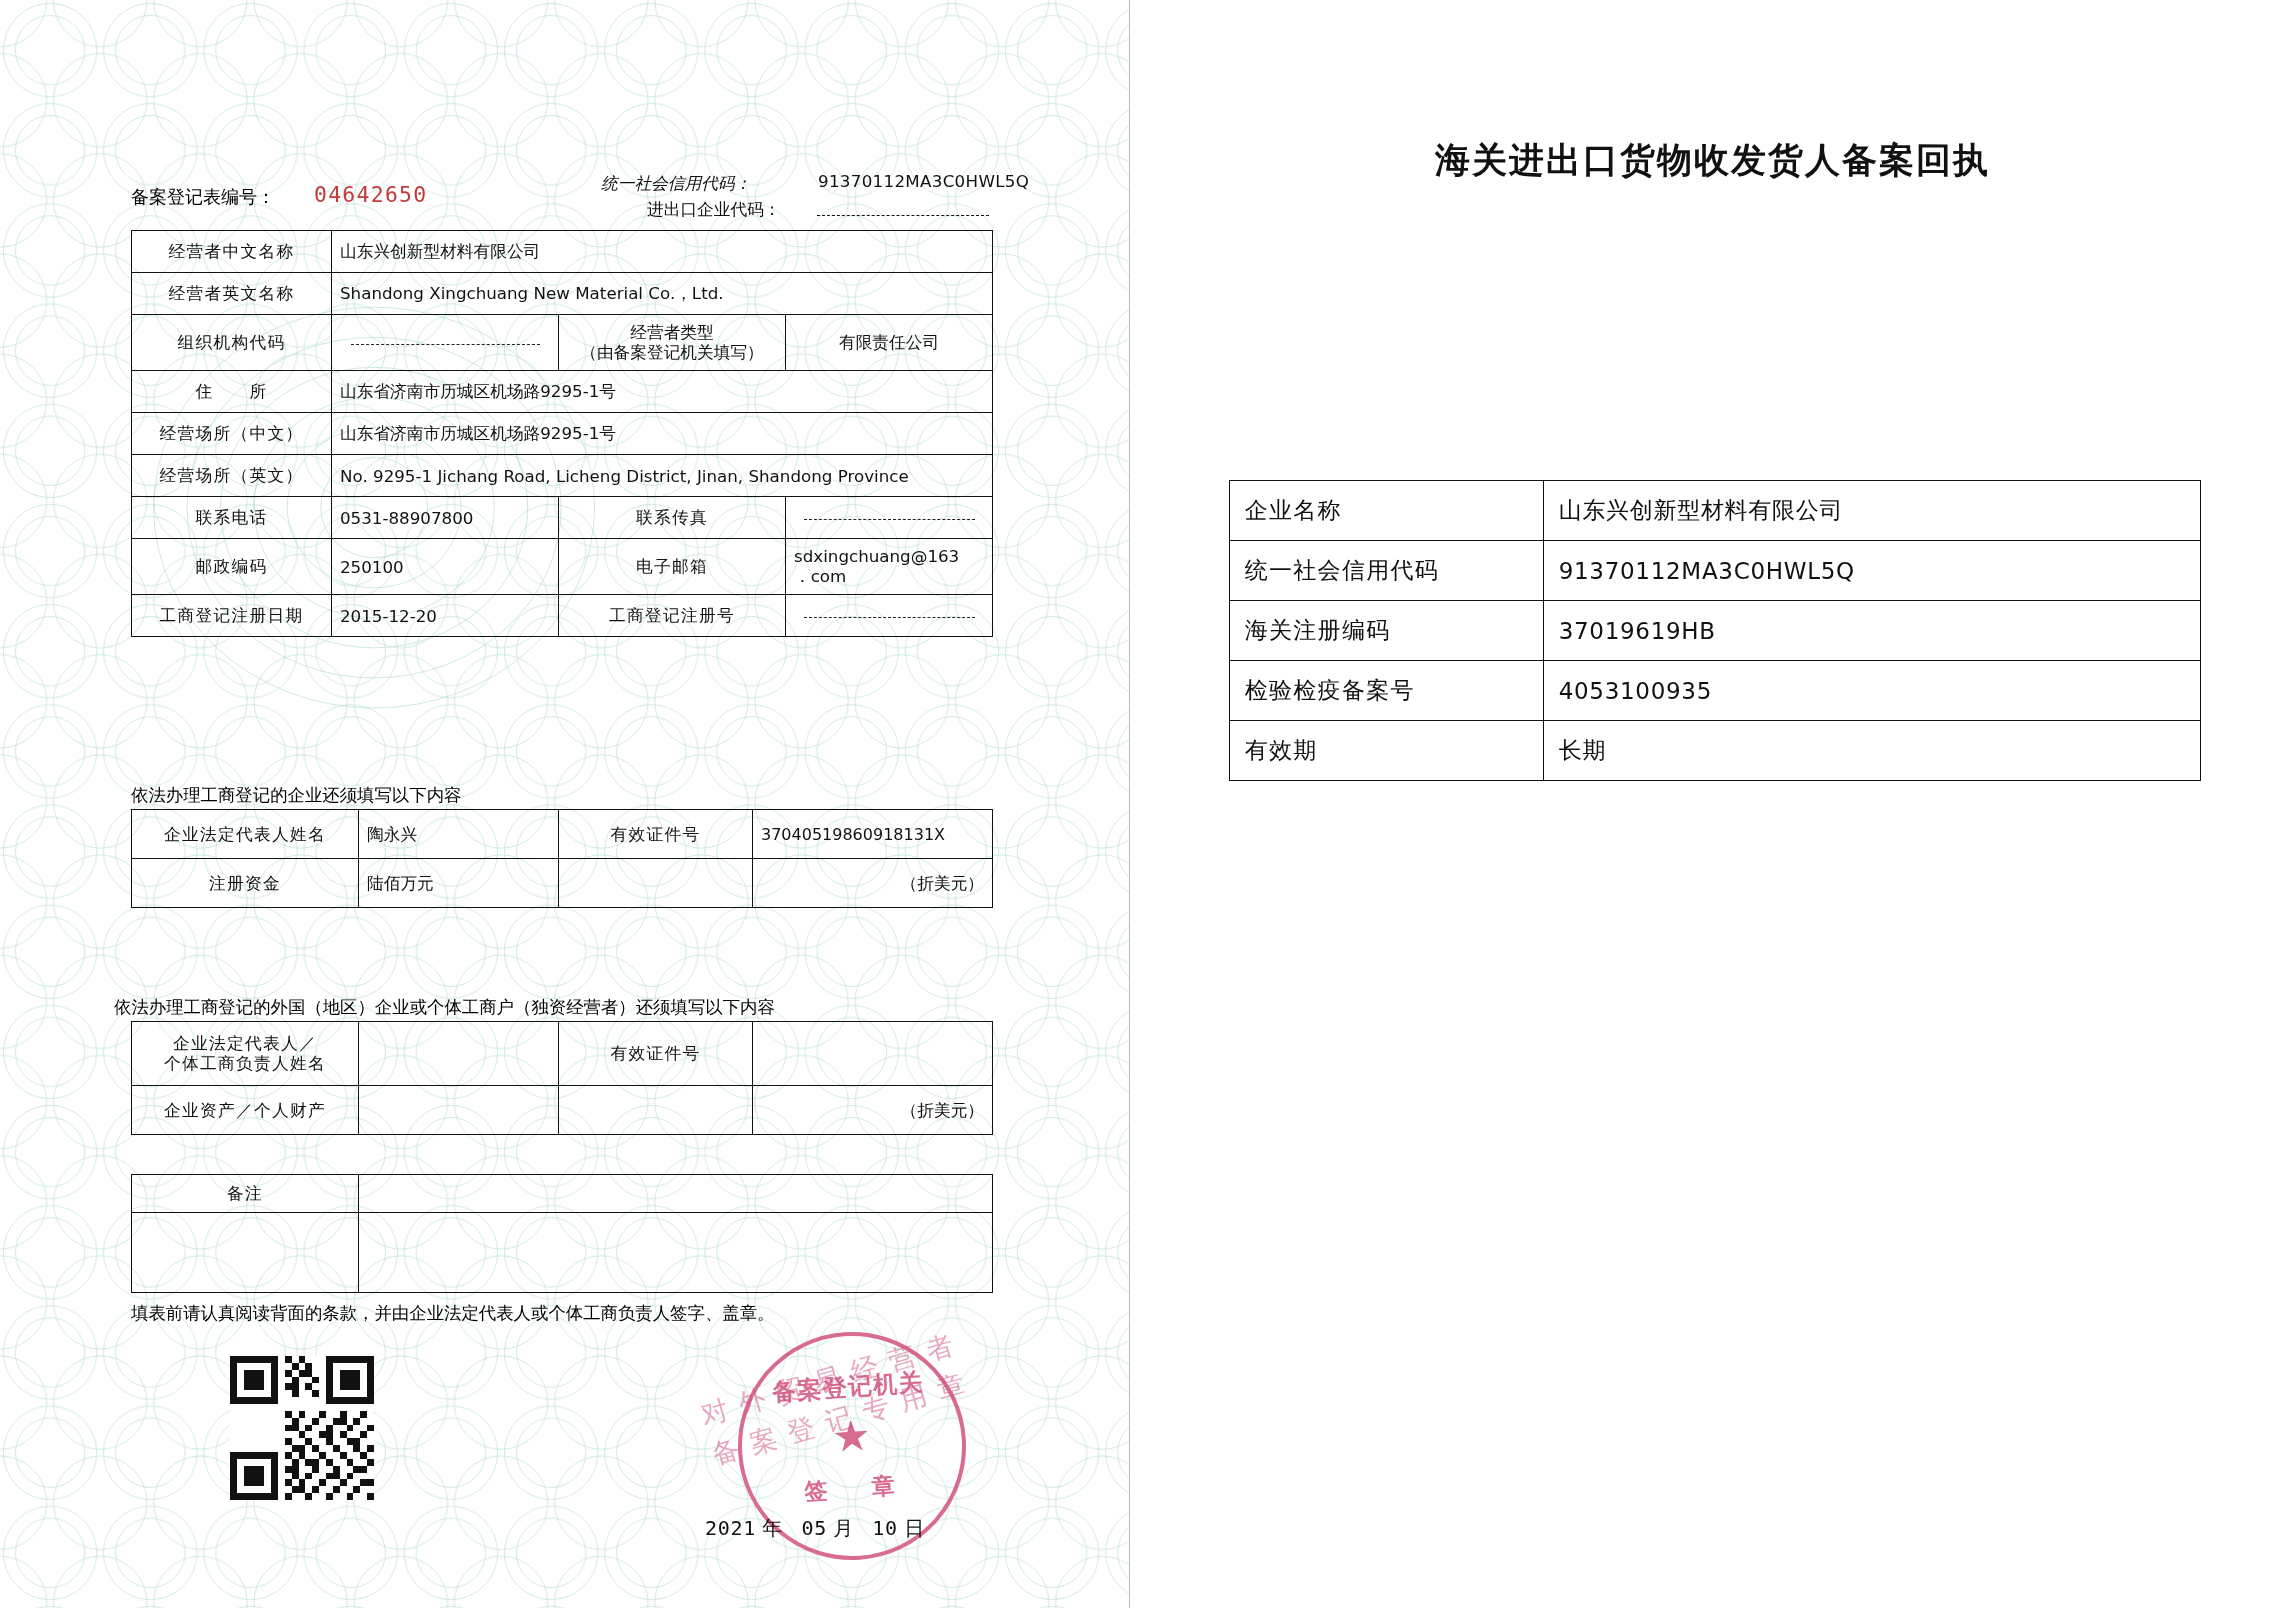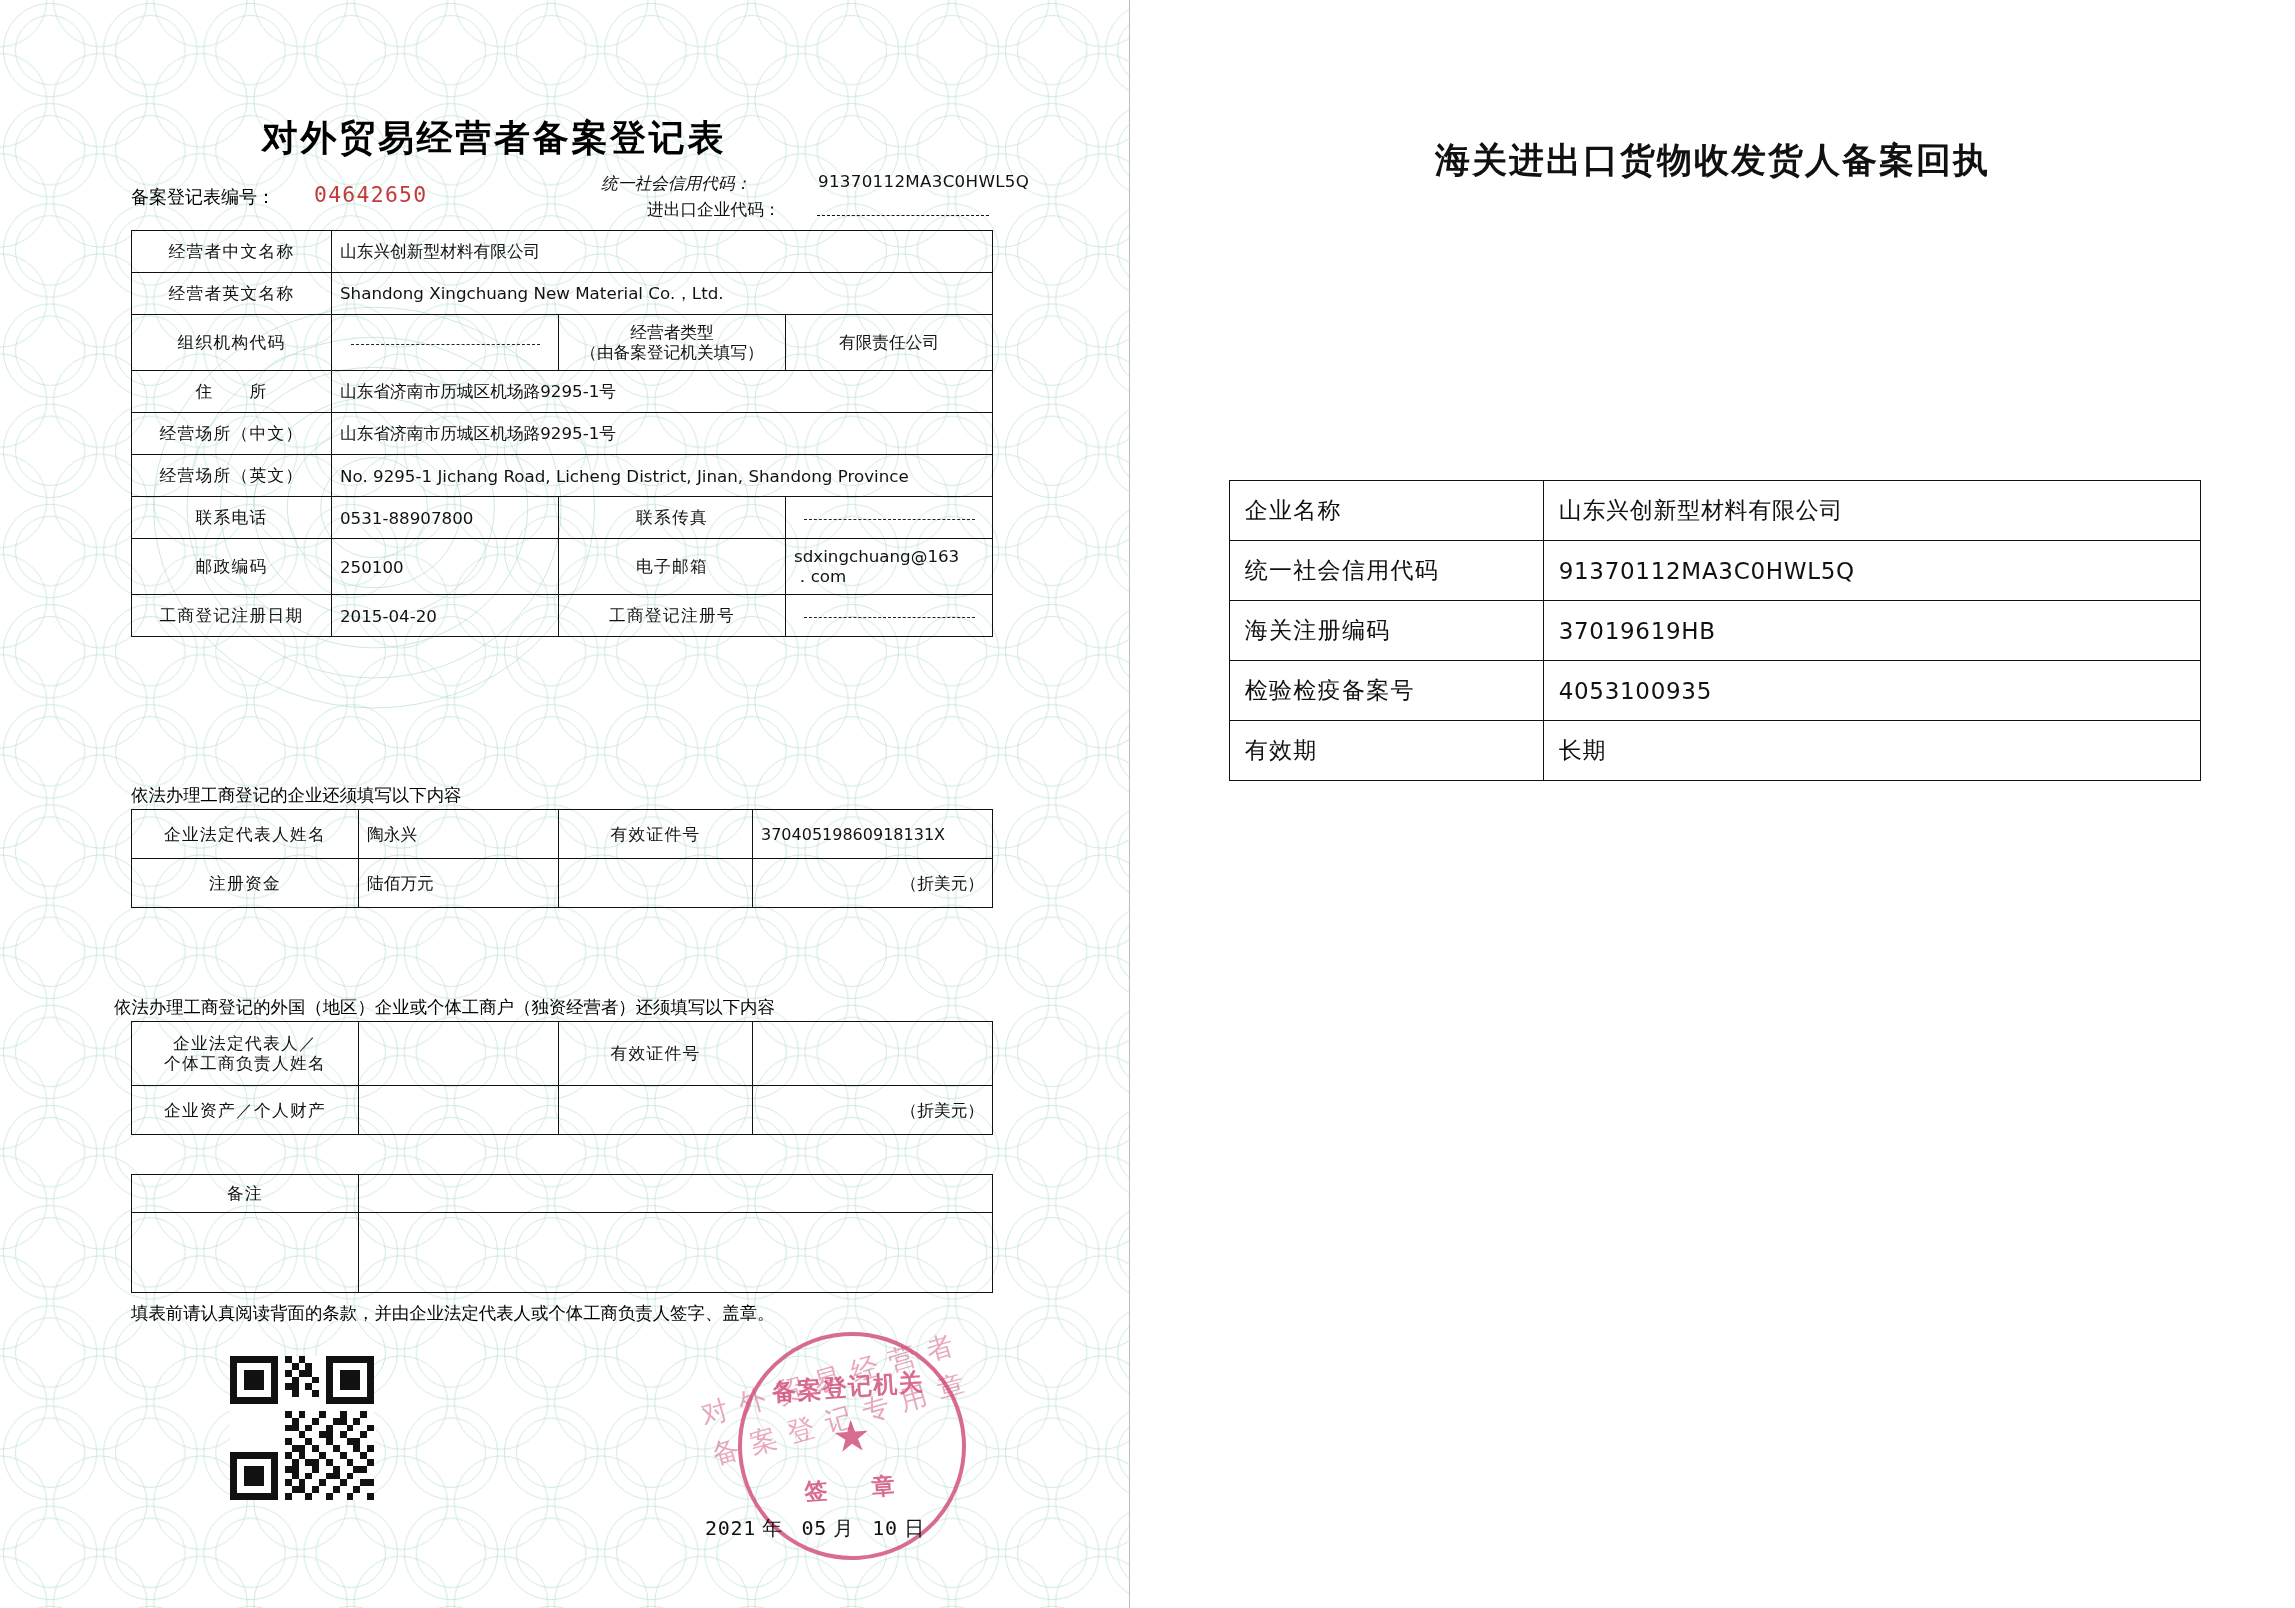"对外贸易经营者备案登记表" div.doc-title { html: <div>对外贸易经营者备案登记表</div> -> none }
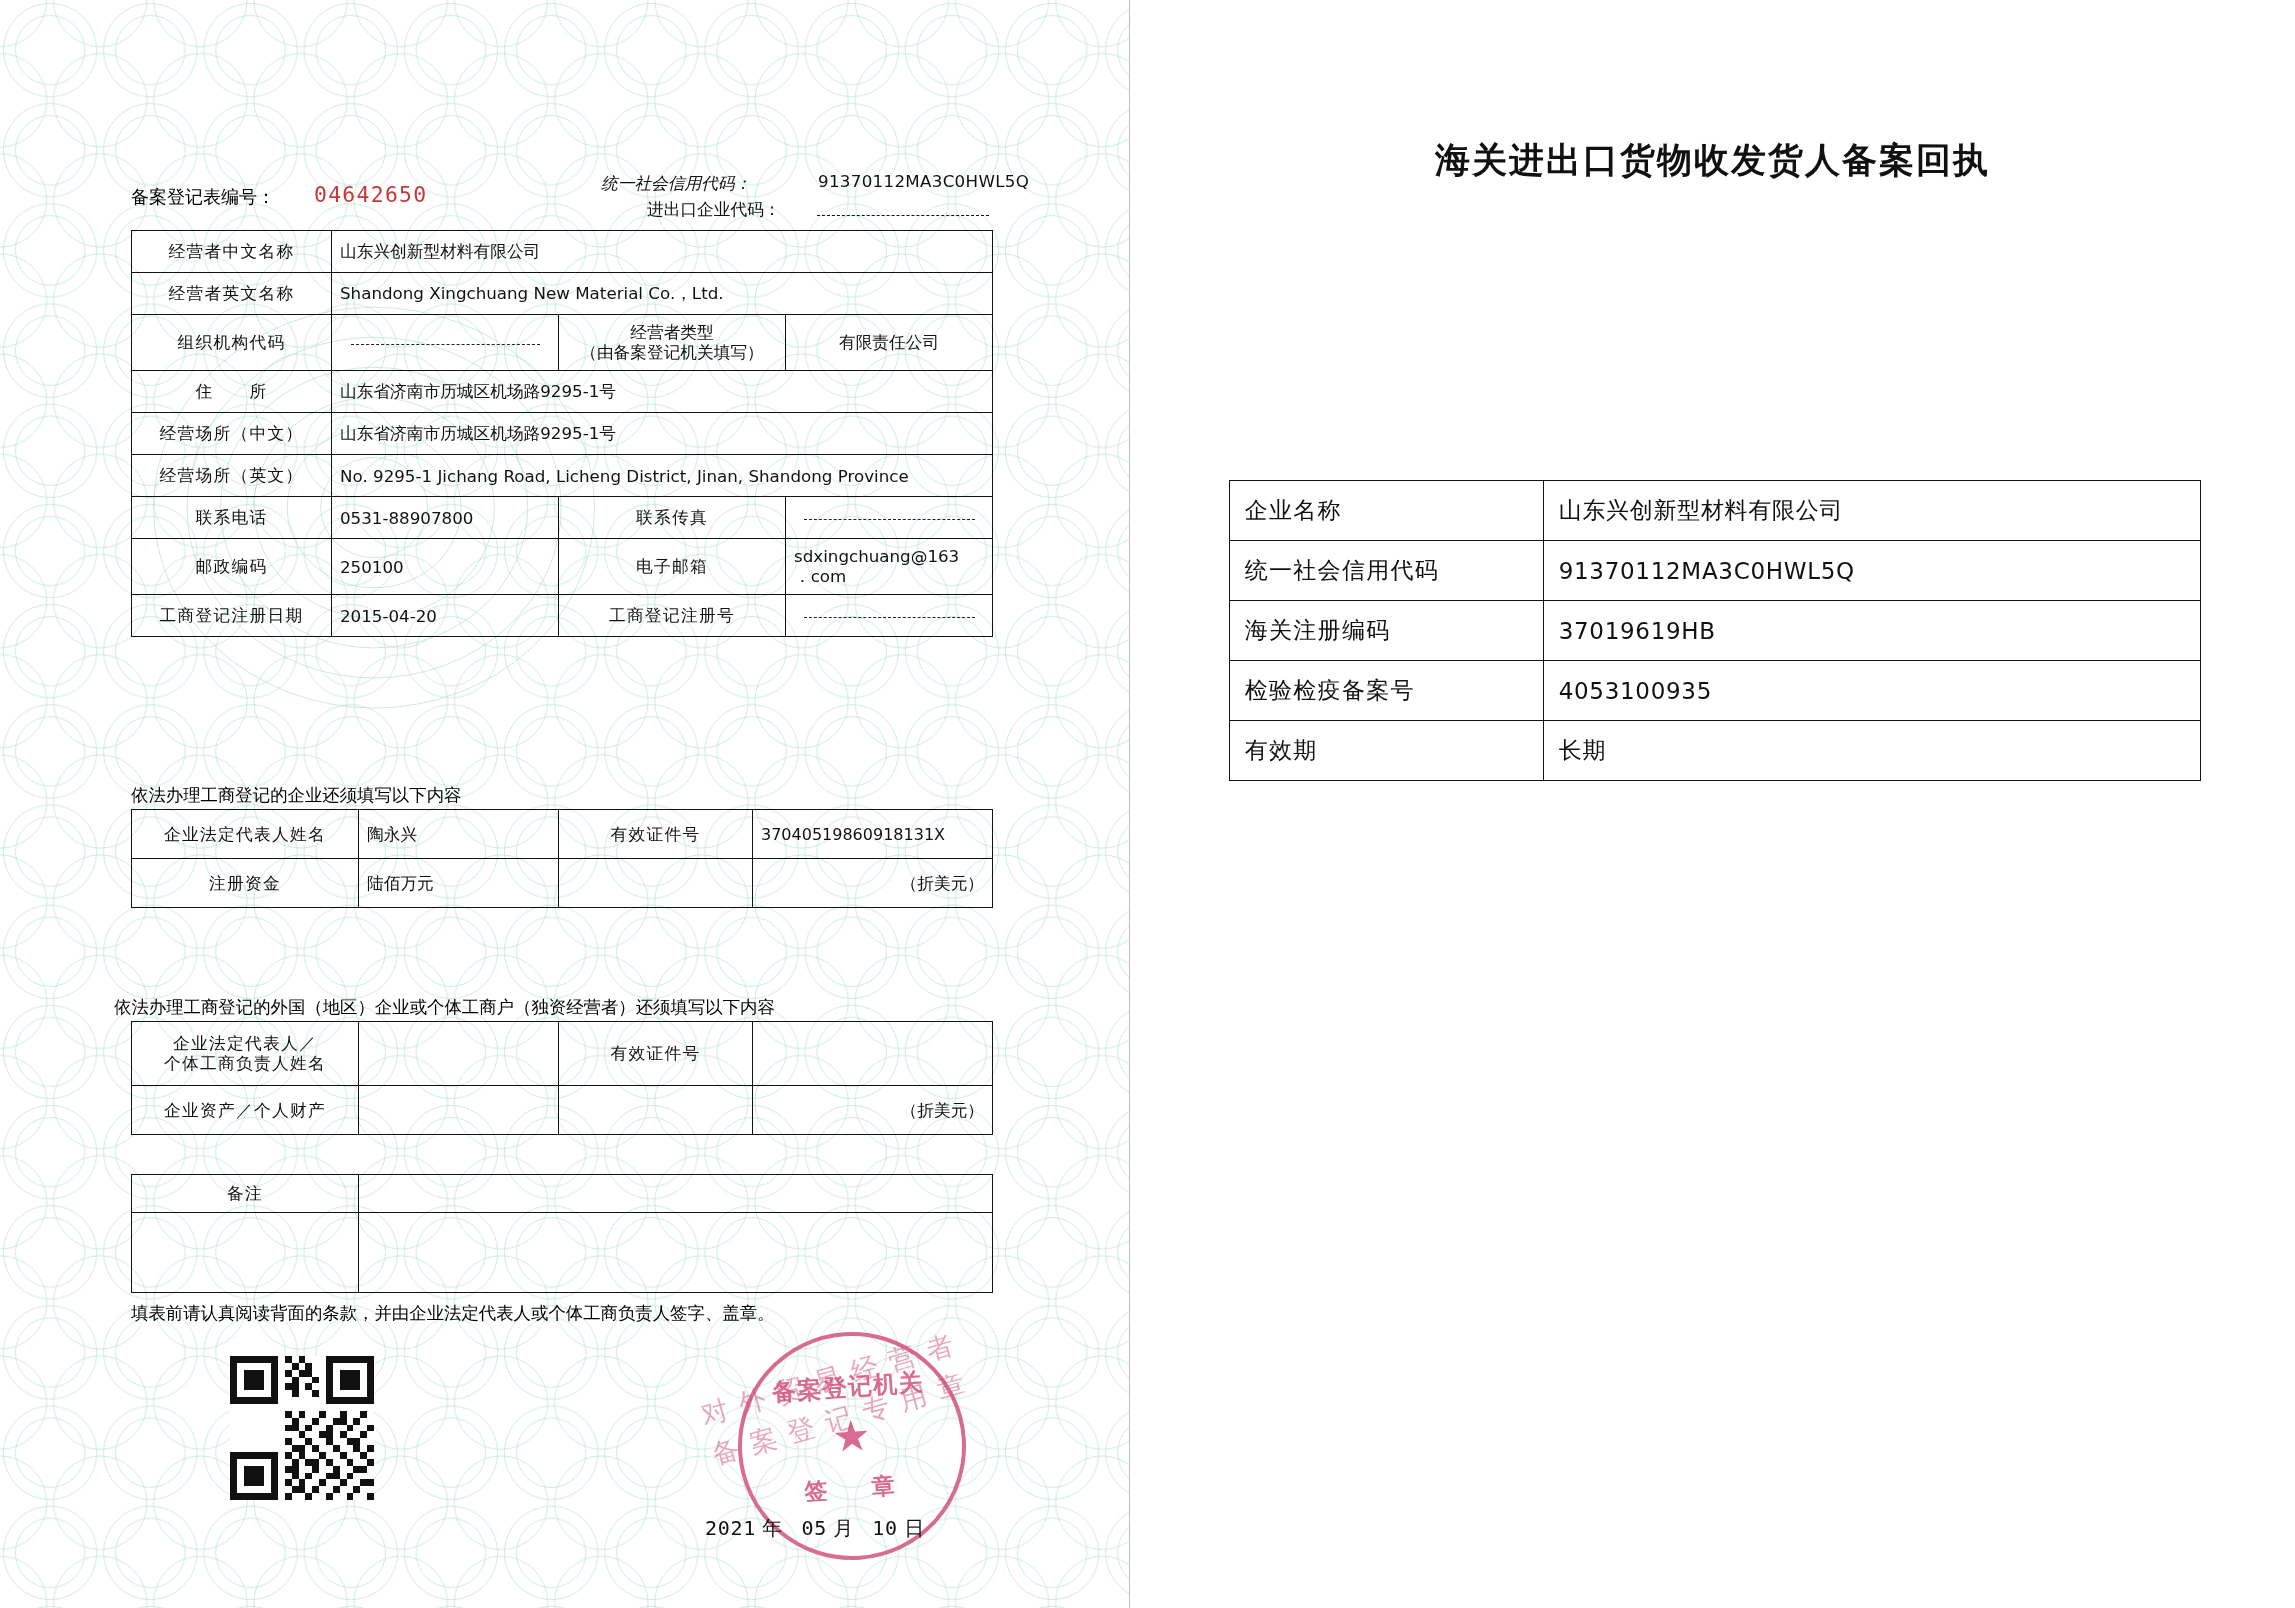"2015-04-20" td.val { text: 2015-04-20 -> 2015-12-20 }
